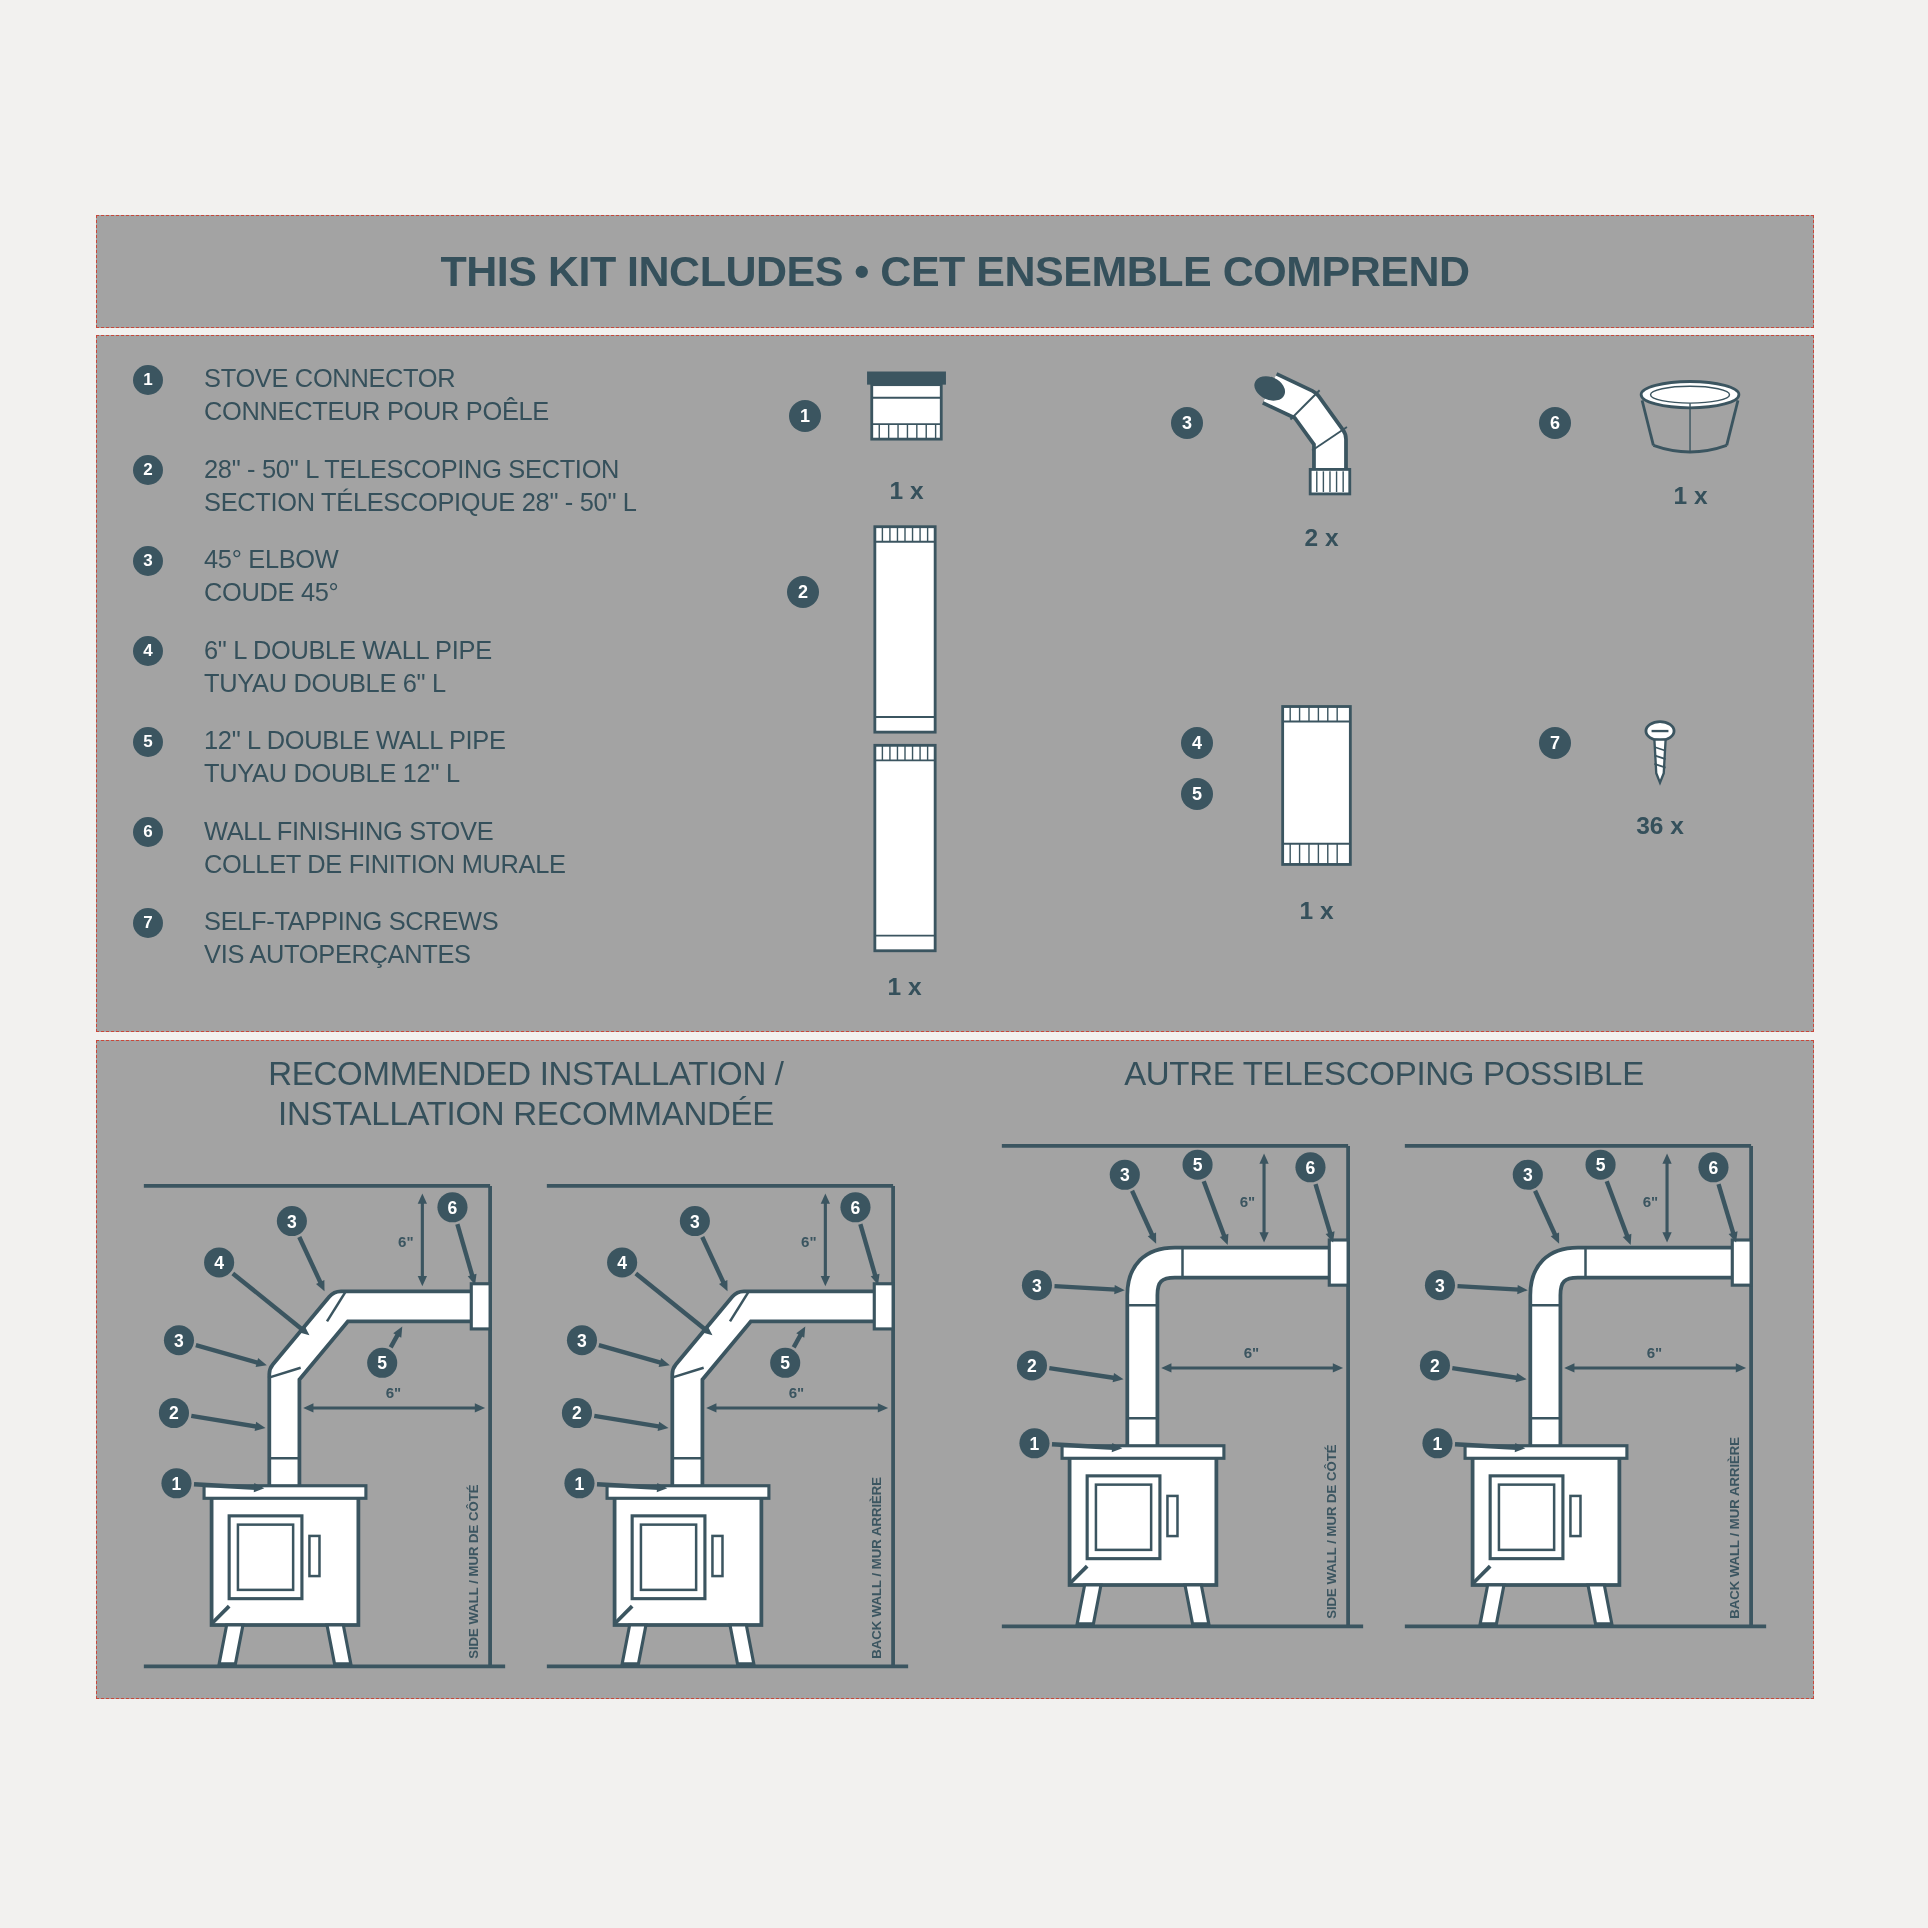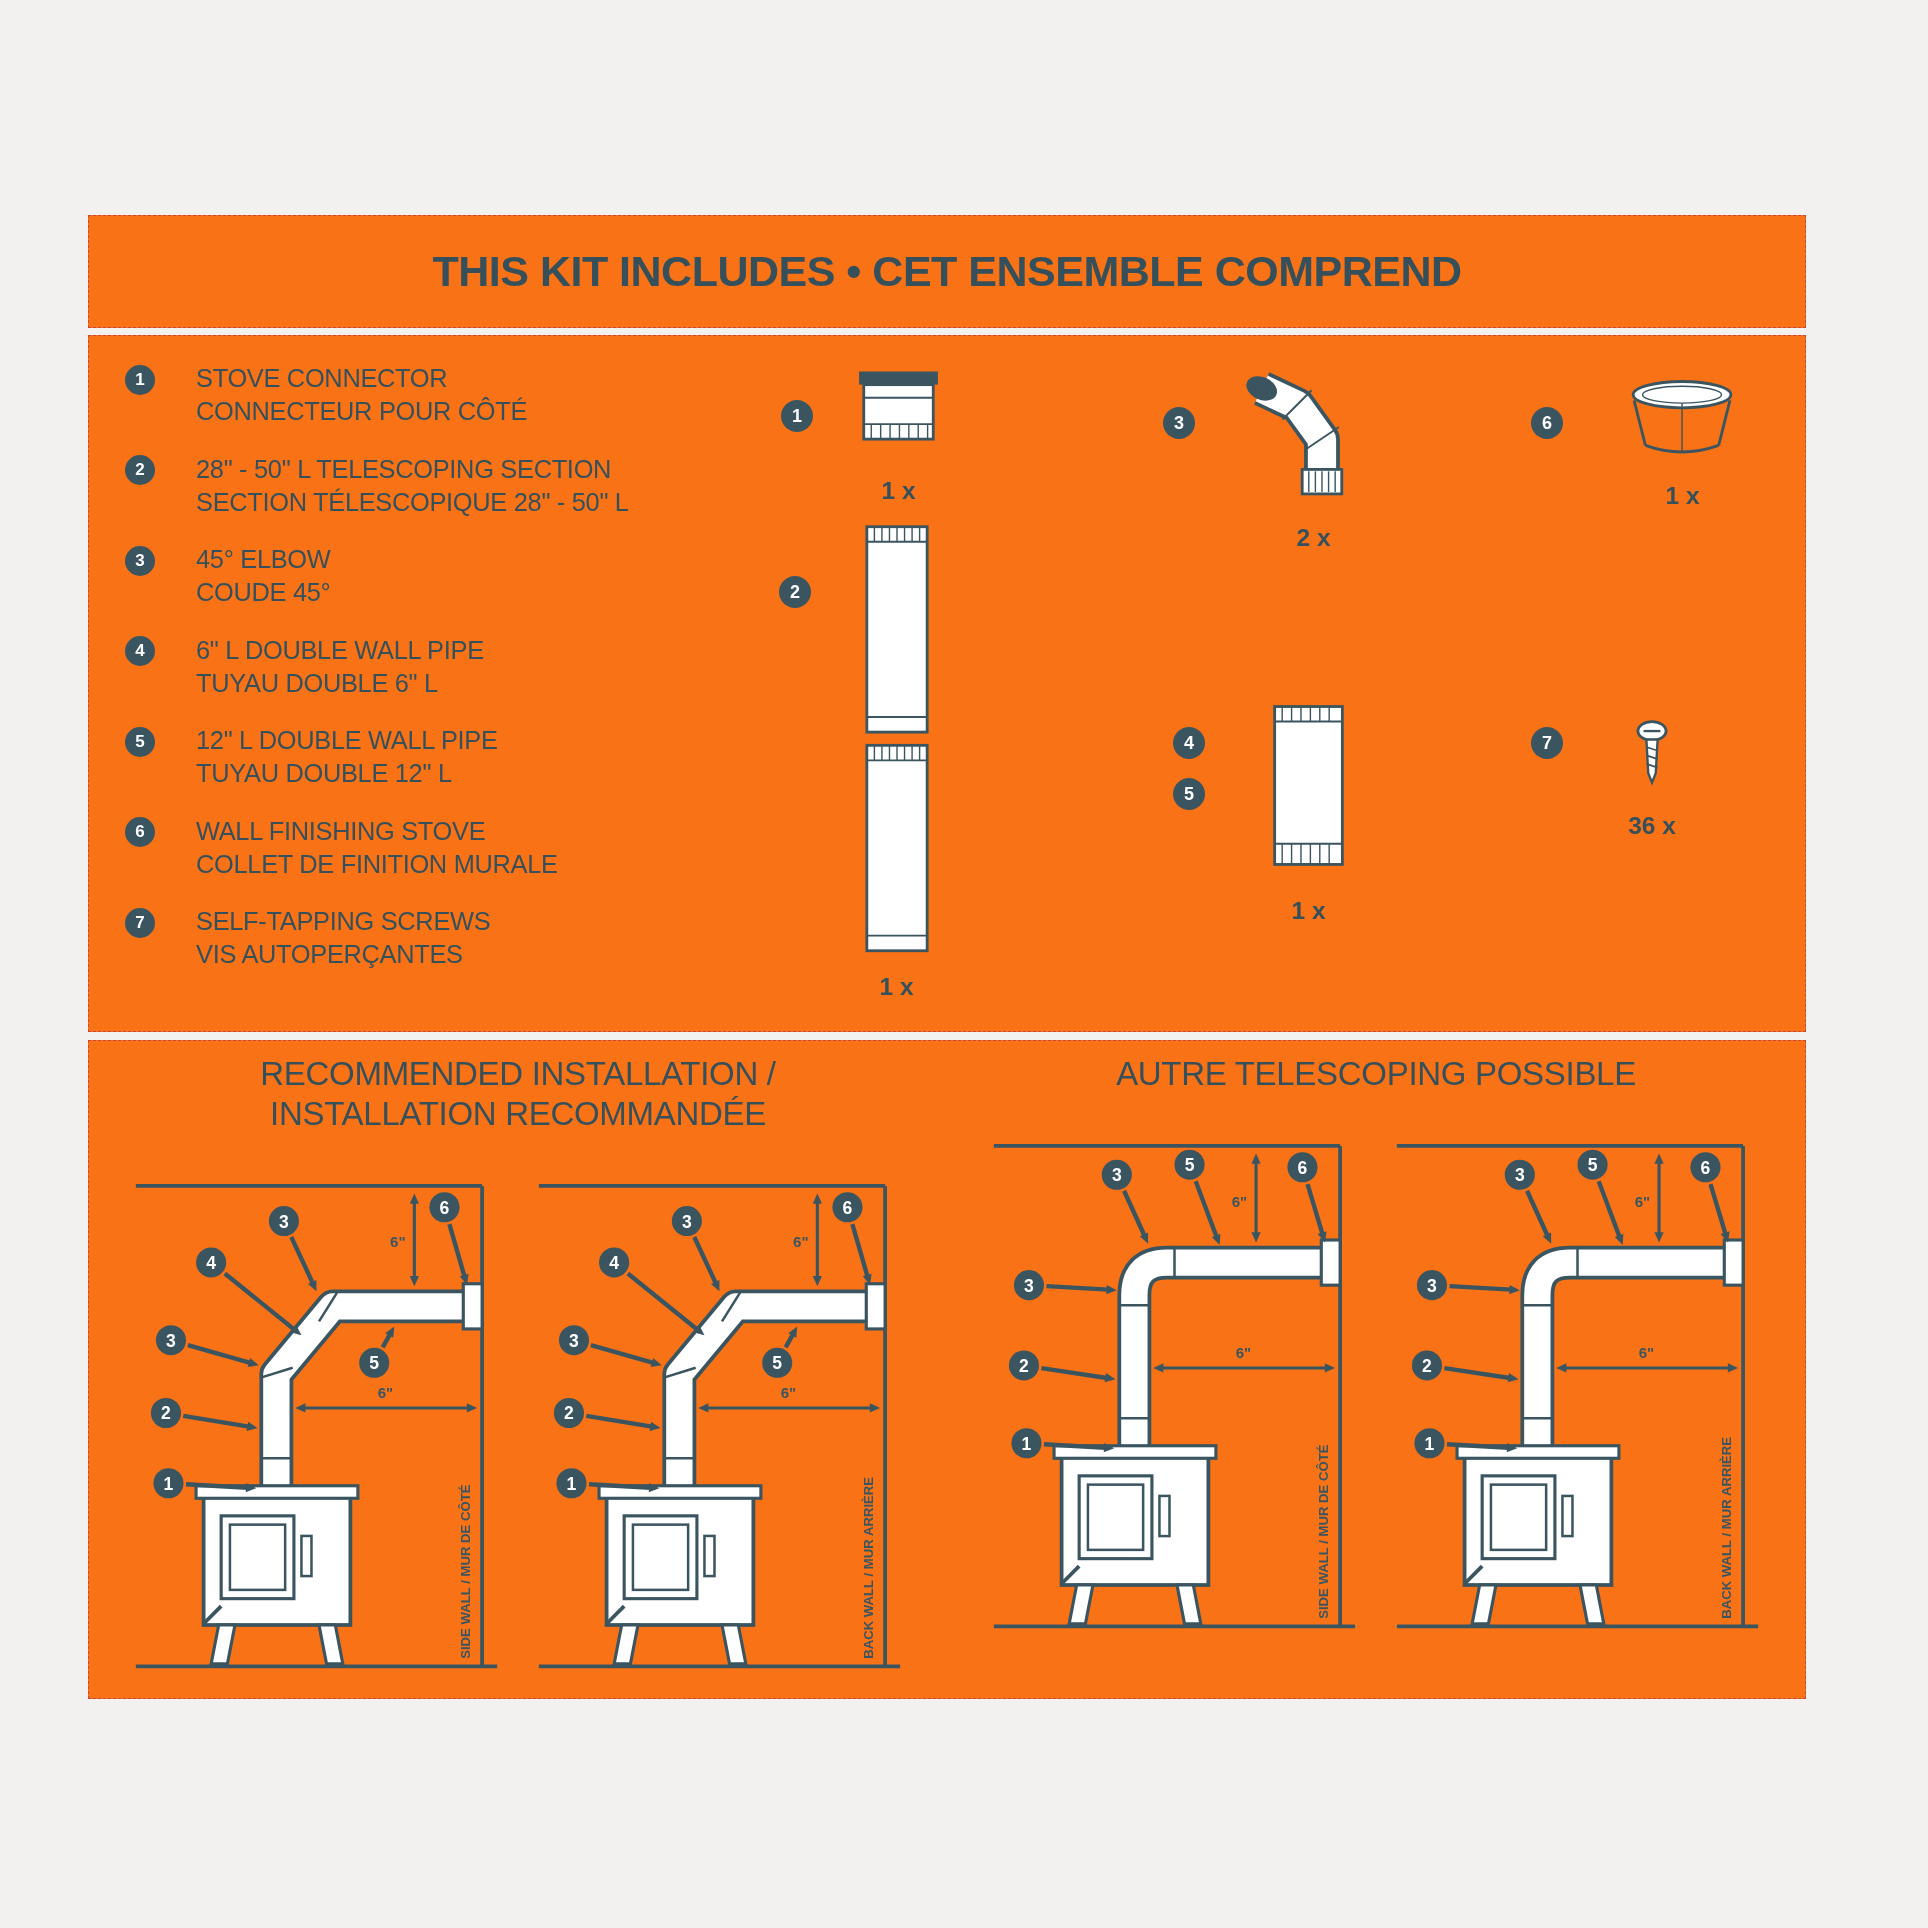"THIS KIT INCLUDES • CET" .panel { background: #f97316 -> #a3a3a3; left: 88px -> 96px }
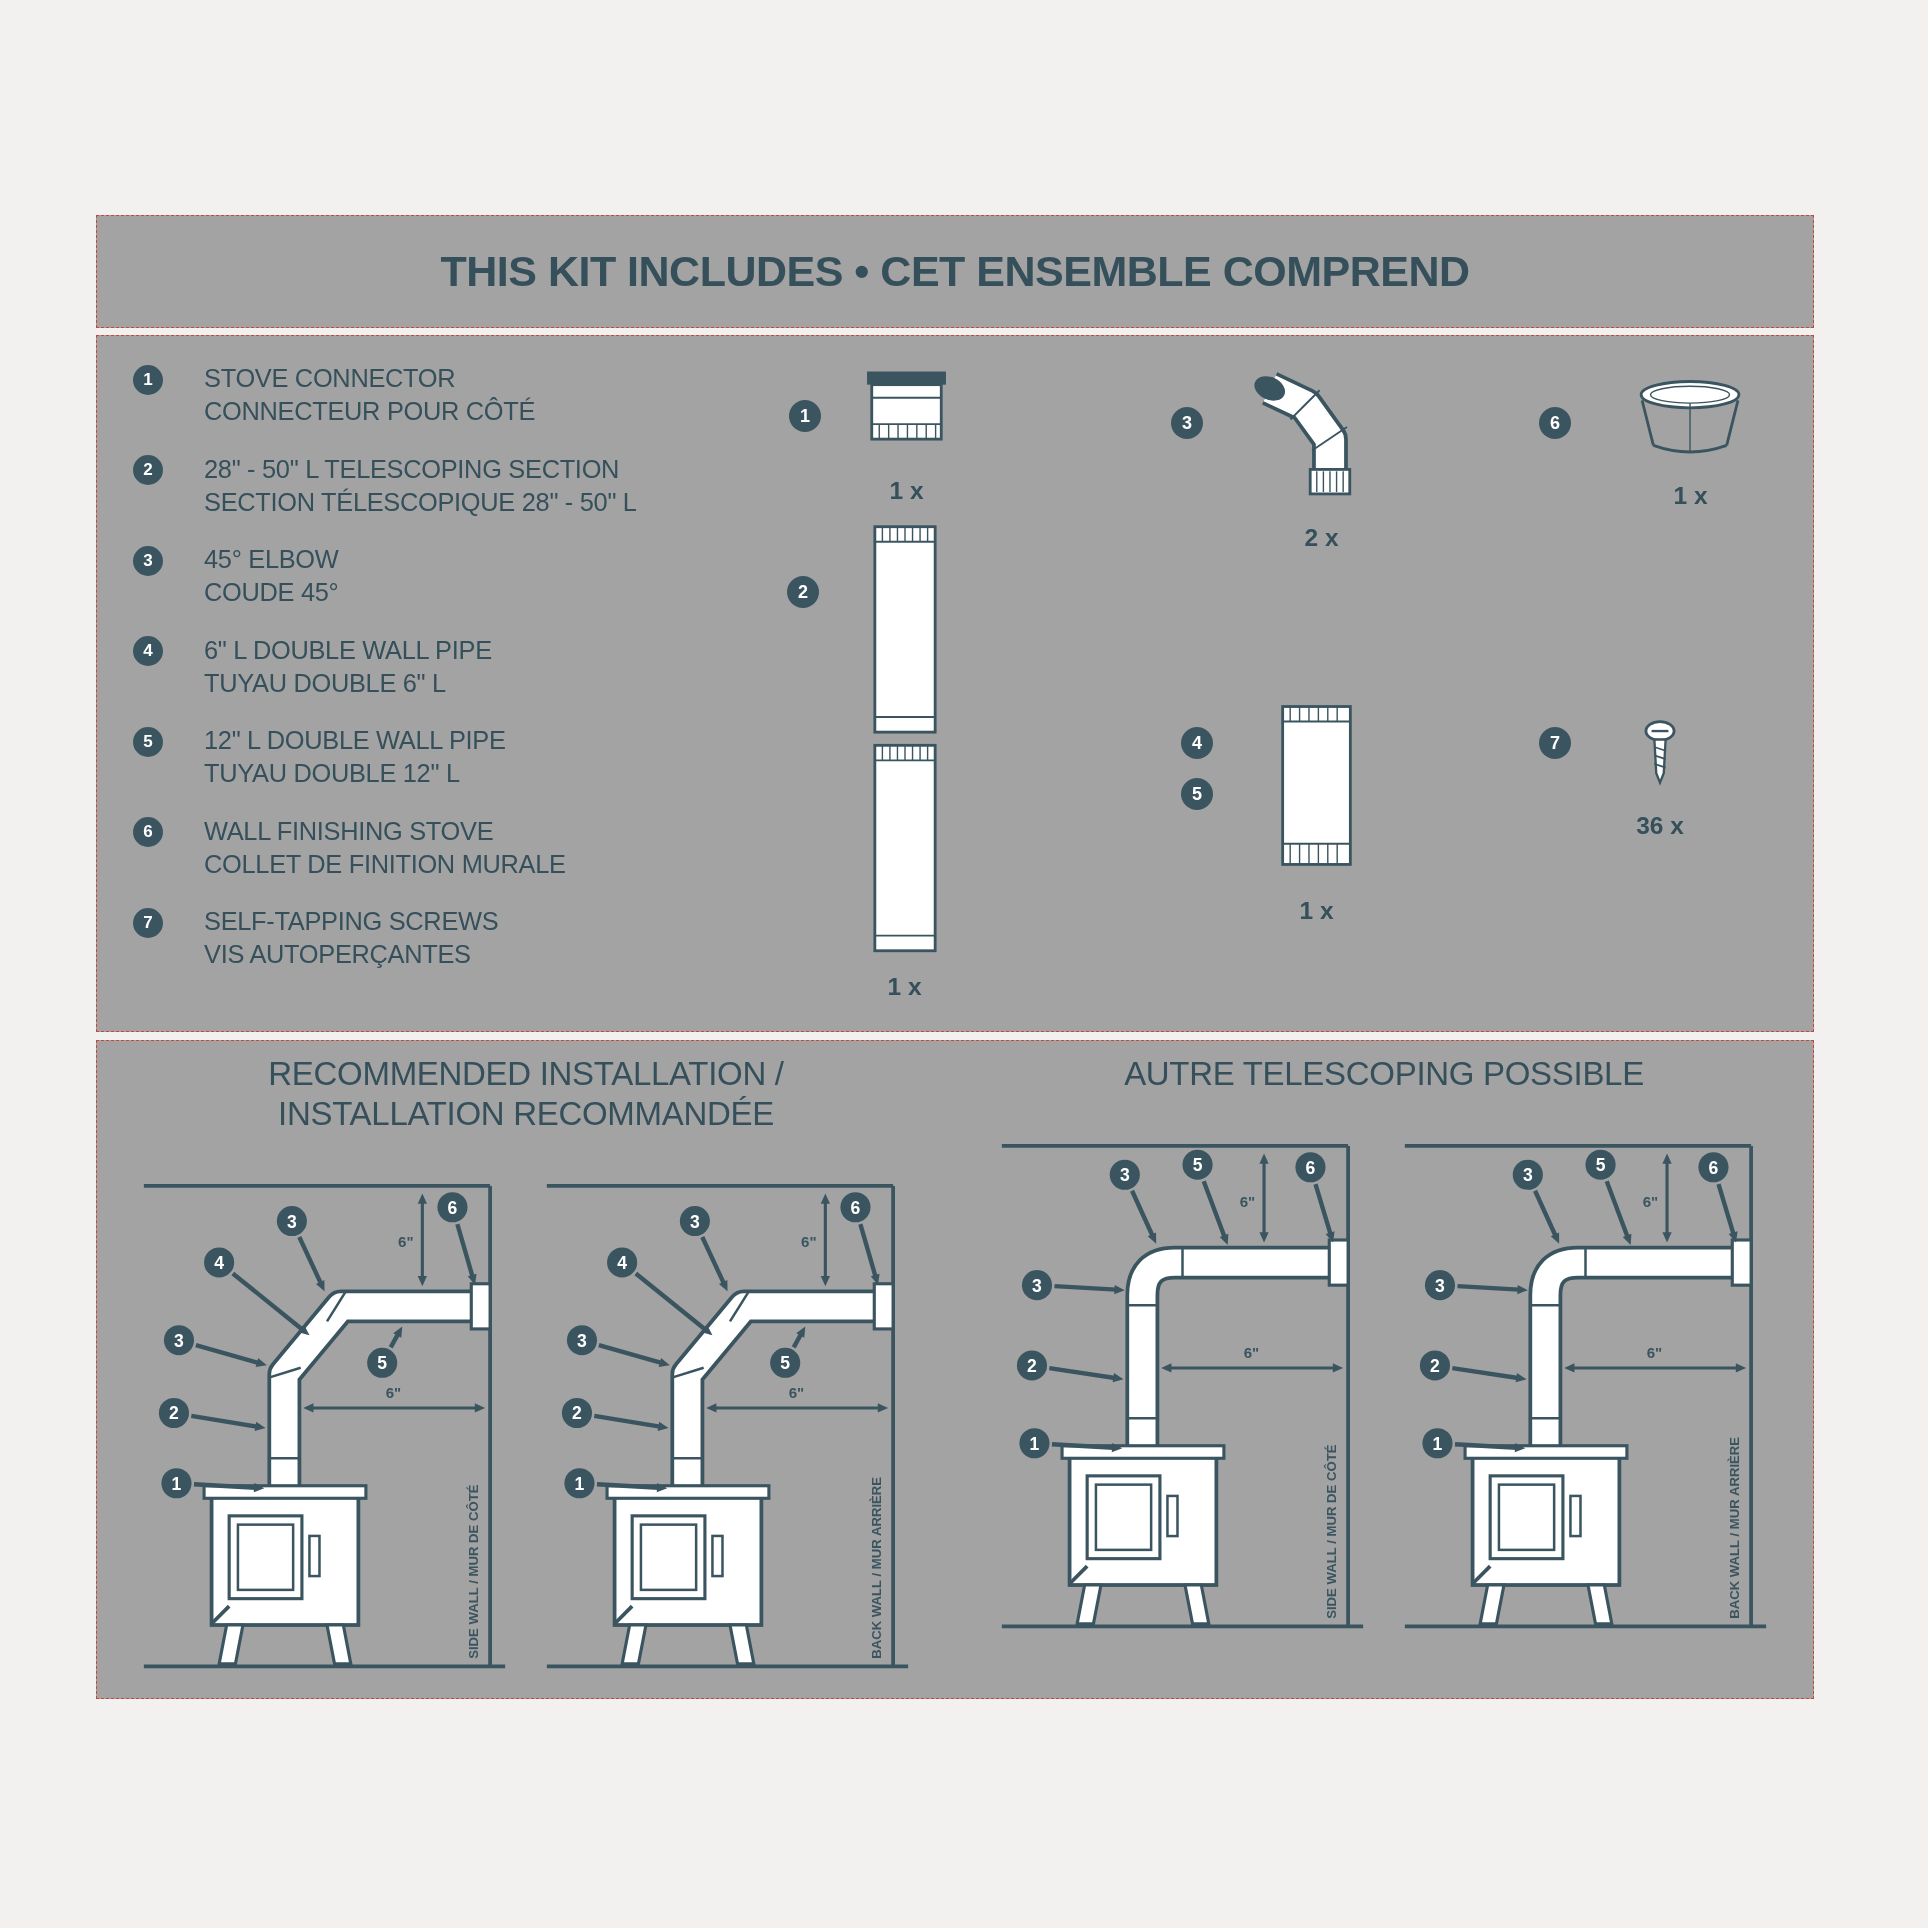"CONNECTEUR POUR CÔTÉ" span { text: CÔTÉ -> POÊLE }
